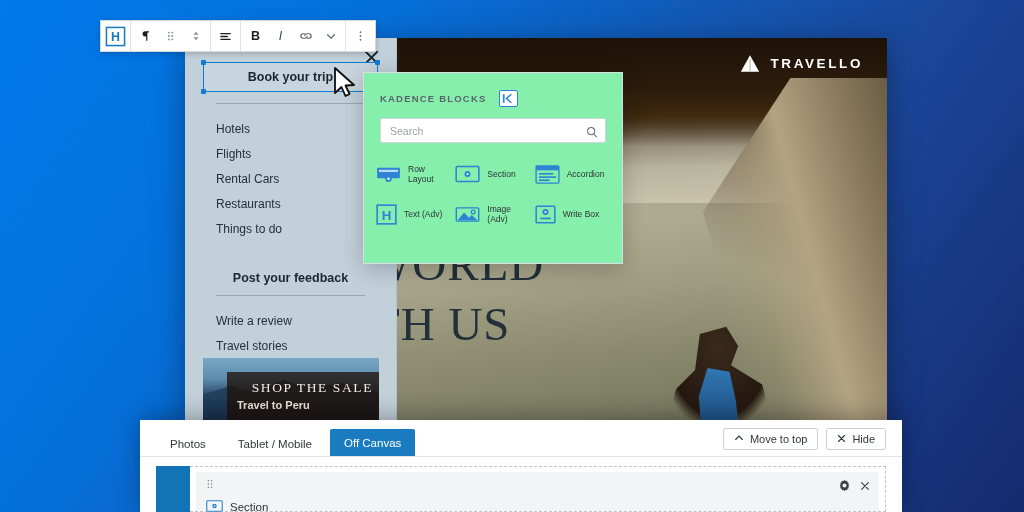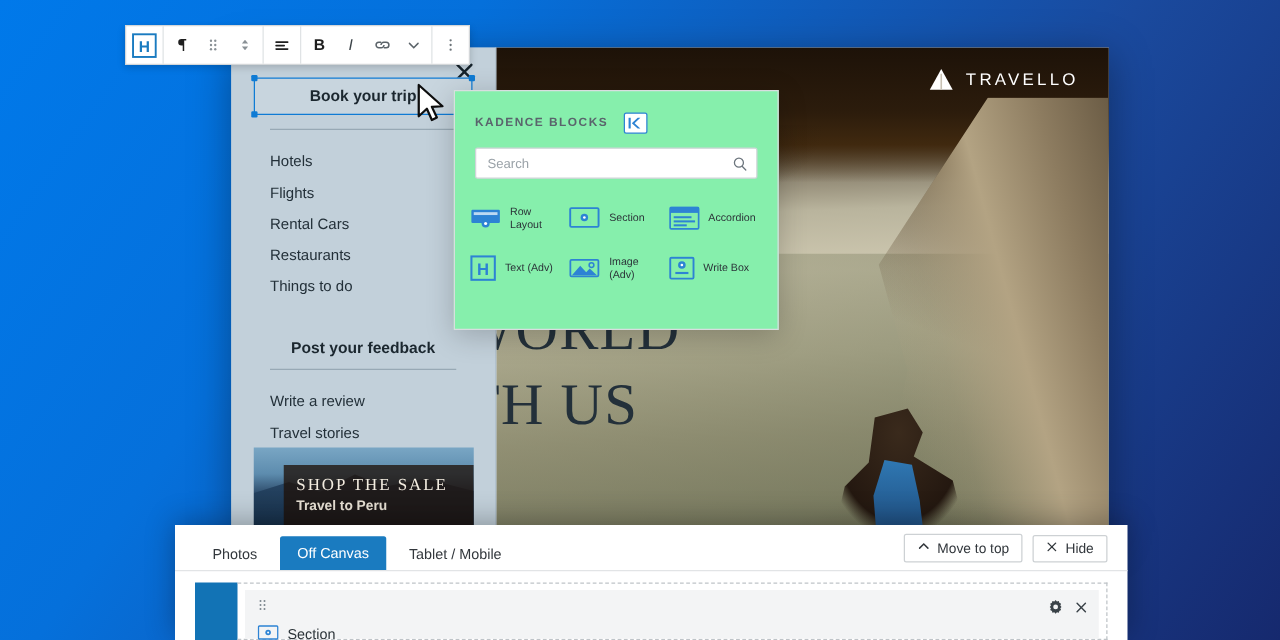"TRAVELLO" #brand-name { font-weight: 400 -> 700 }
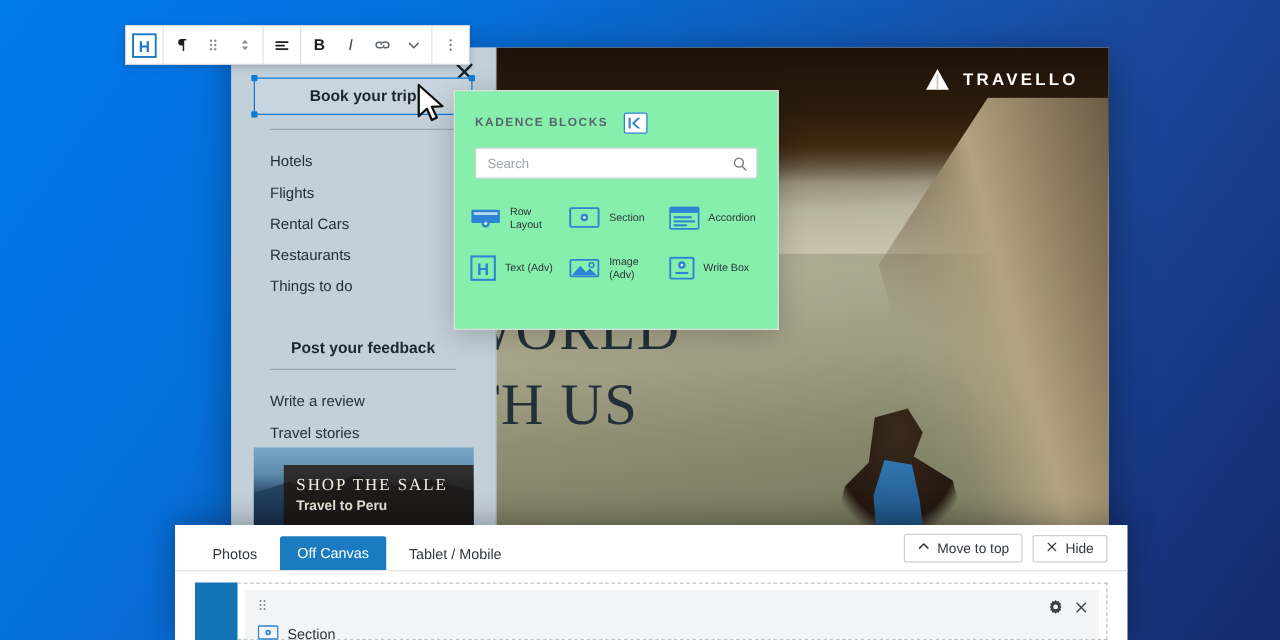"SHOP THE SALE" #promo-title { text-align: left -> right }
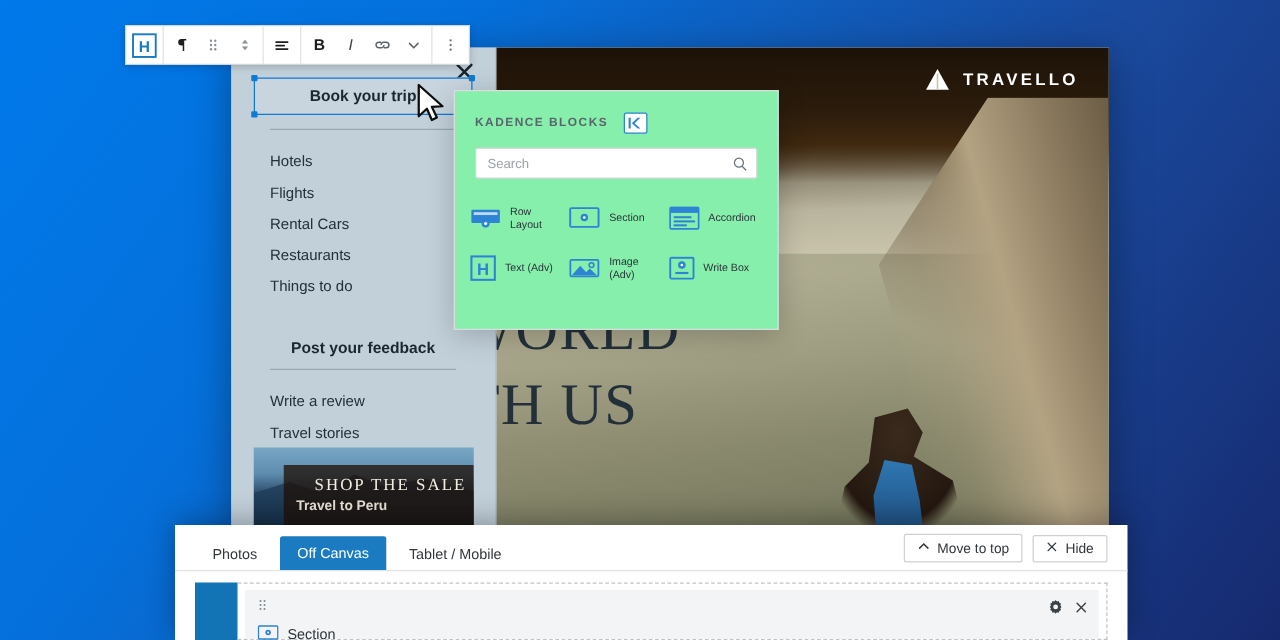"Off Canvas" div.tab { order: before "Tablet / Mobile" -> after "Tablet / Mobile" }
